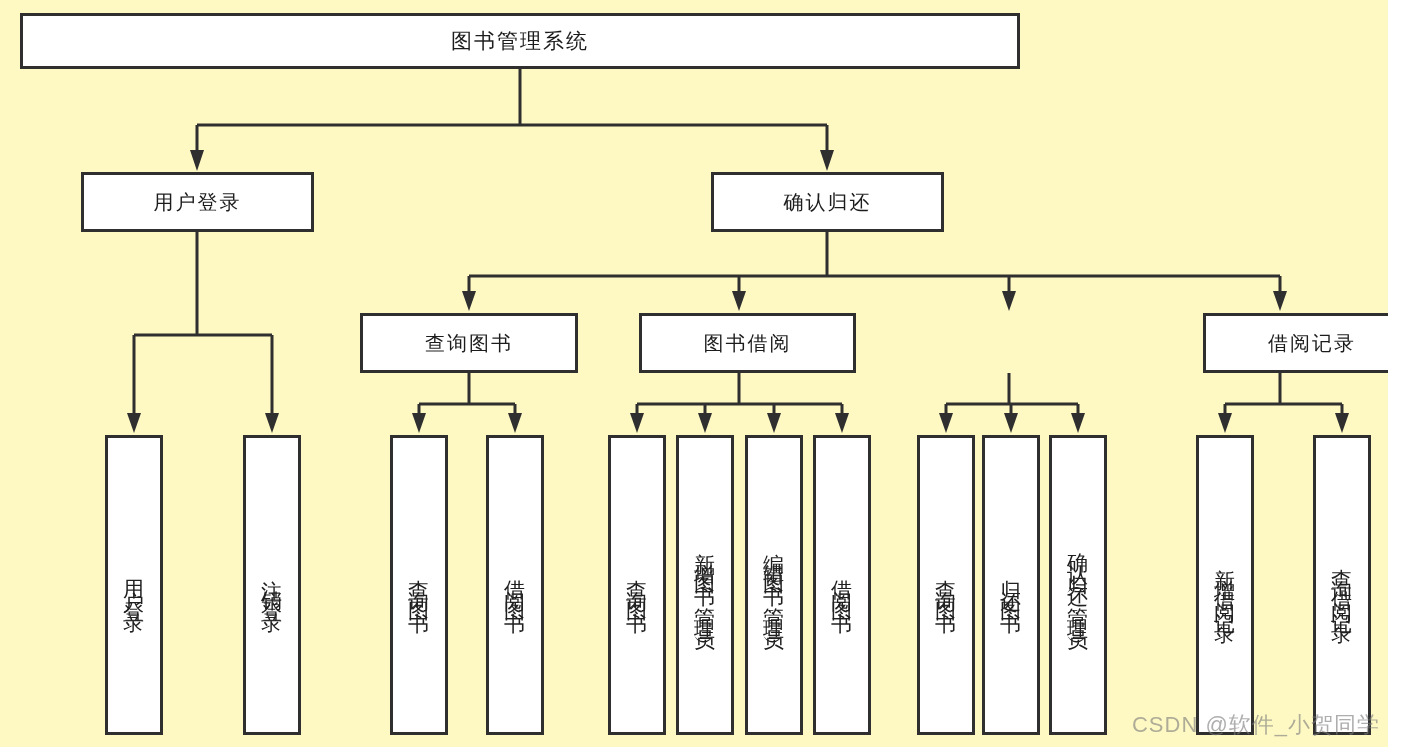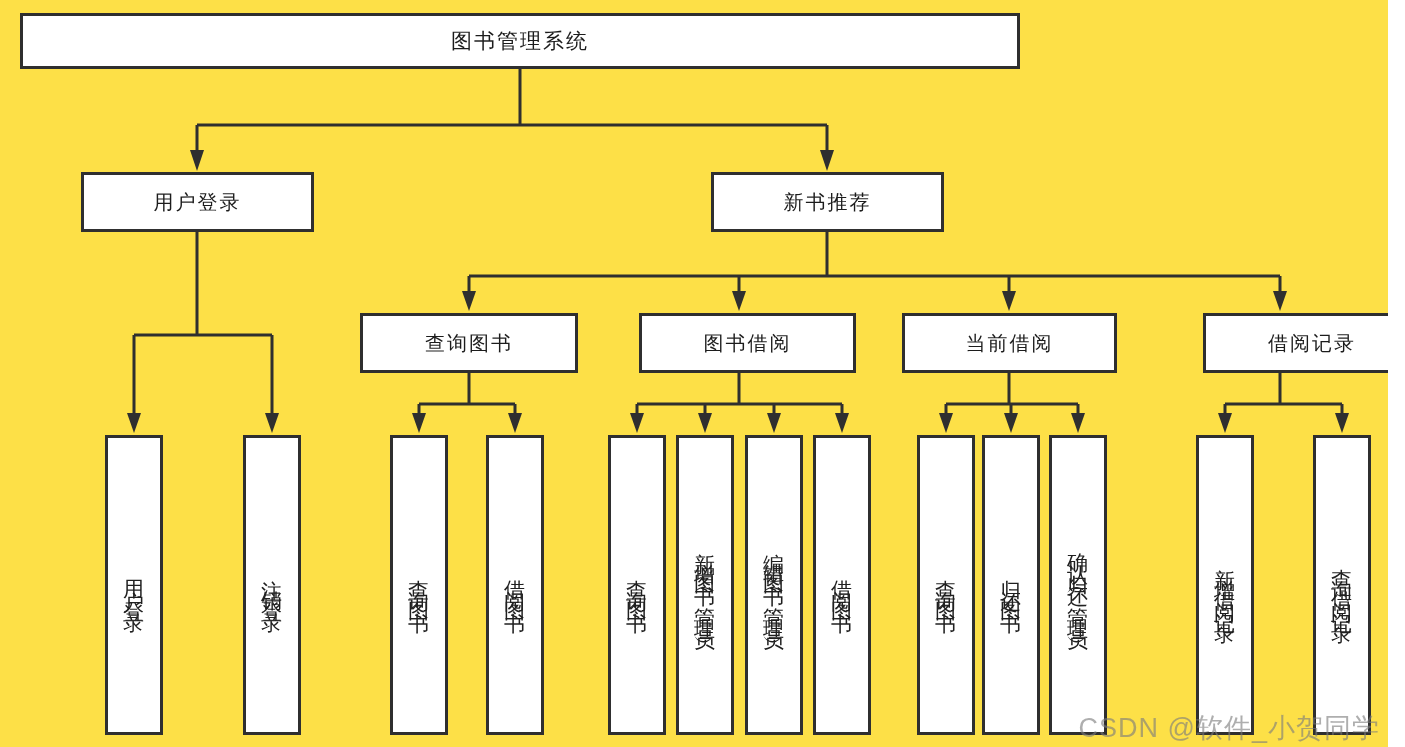"图书管理系统" #stage { background: #fde047 -> #fef9c3 }
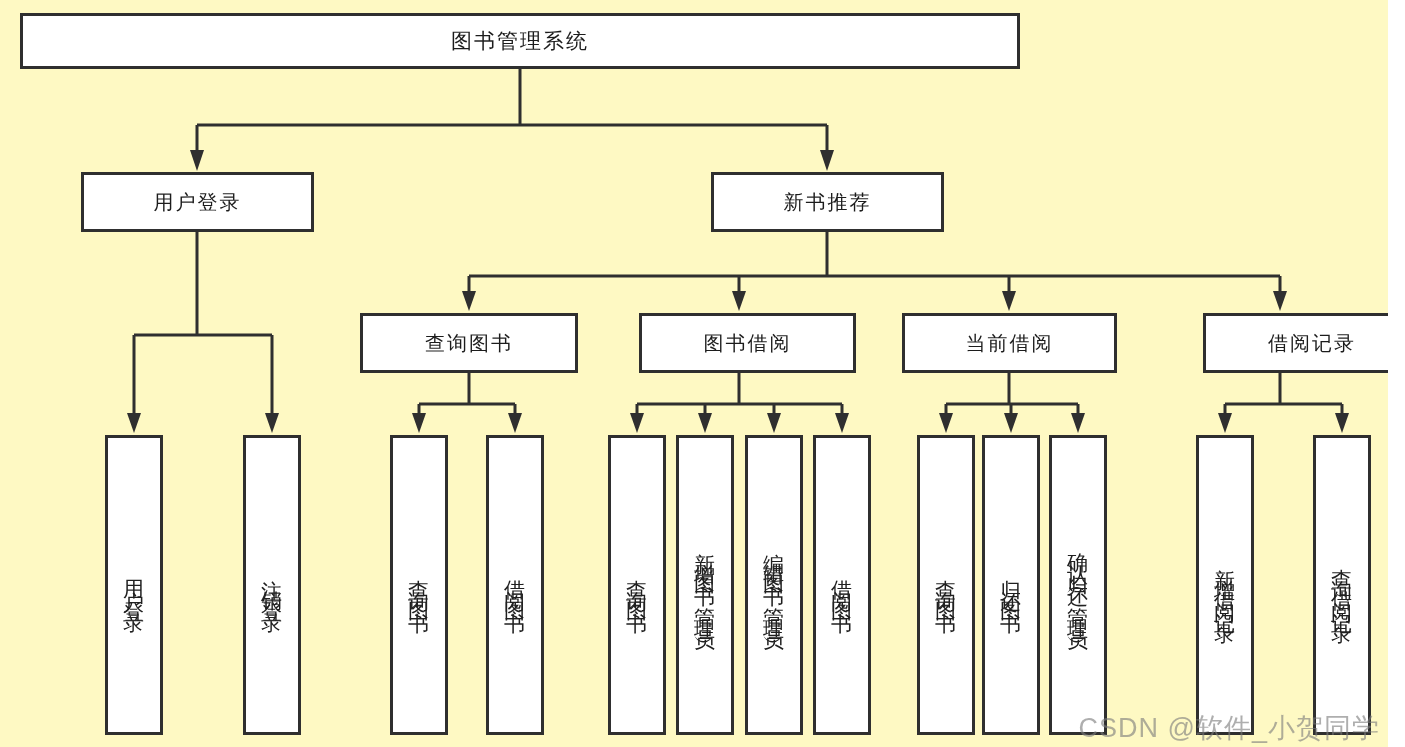"新书推荐" div.hbox { text: 新书推荐 -> 确认归还 }
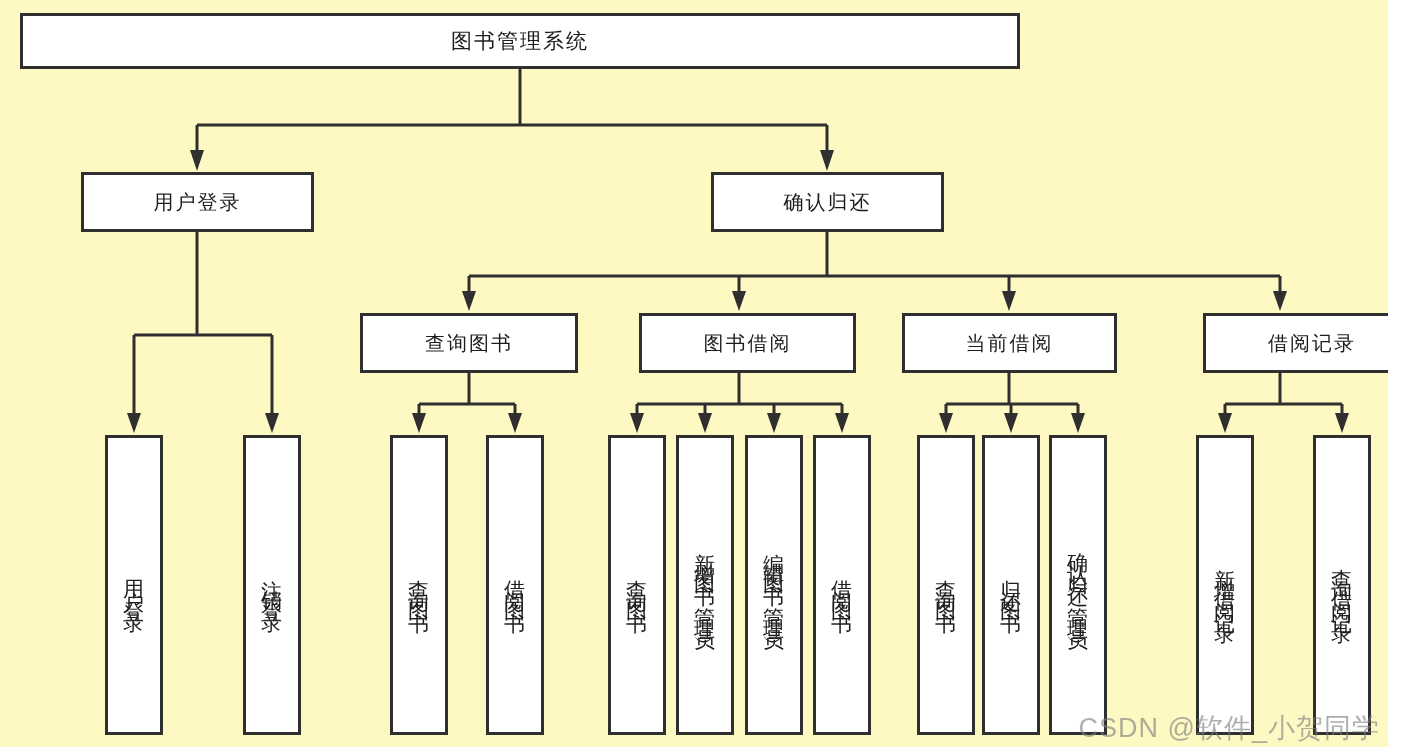"当前借阅" div.hbox { html: <div>当前借阅</div> -> none }
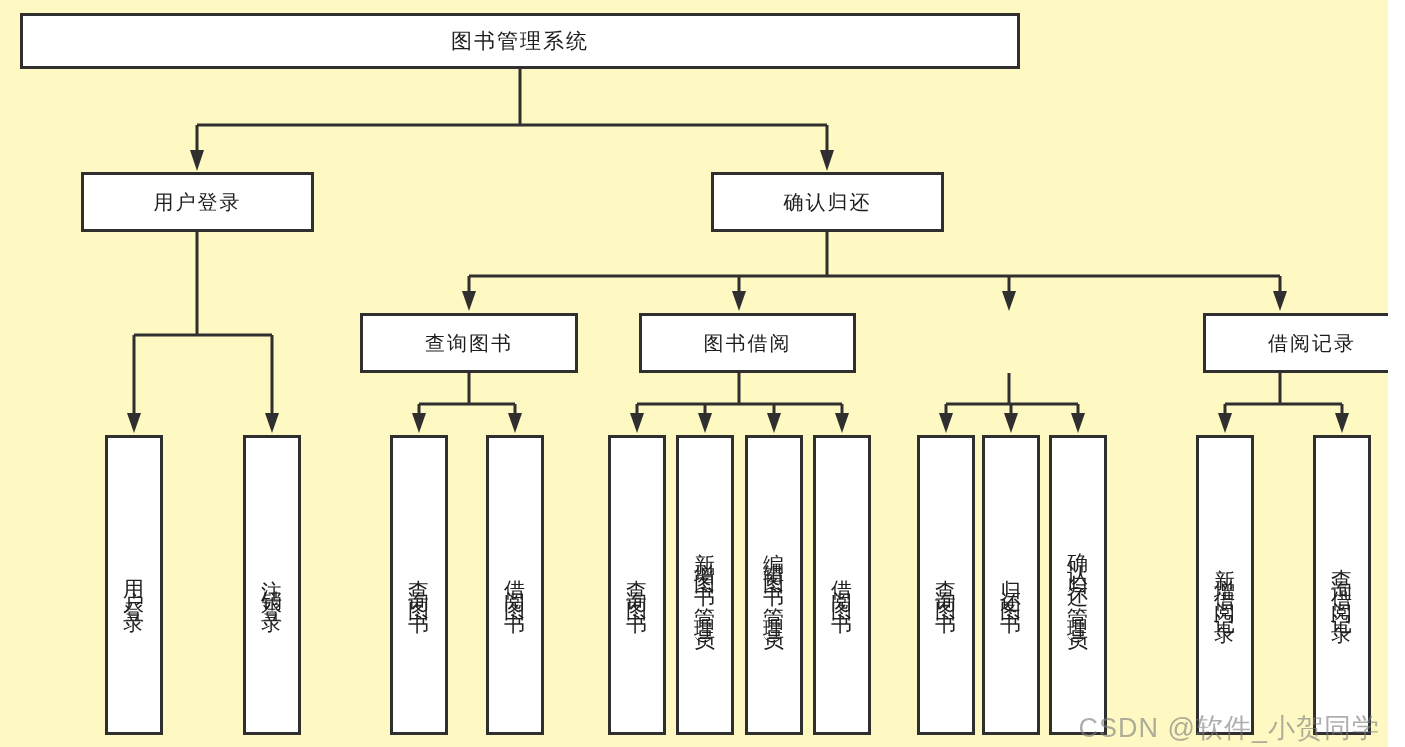"CSDN @软件_小贺同学" #watermark { font-size: 27px -> 22px }
